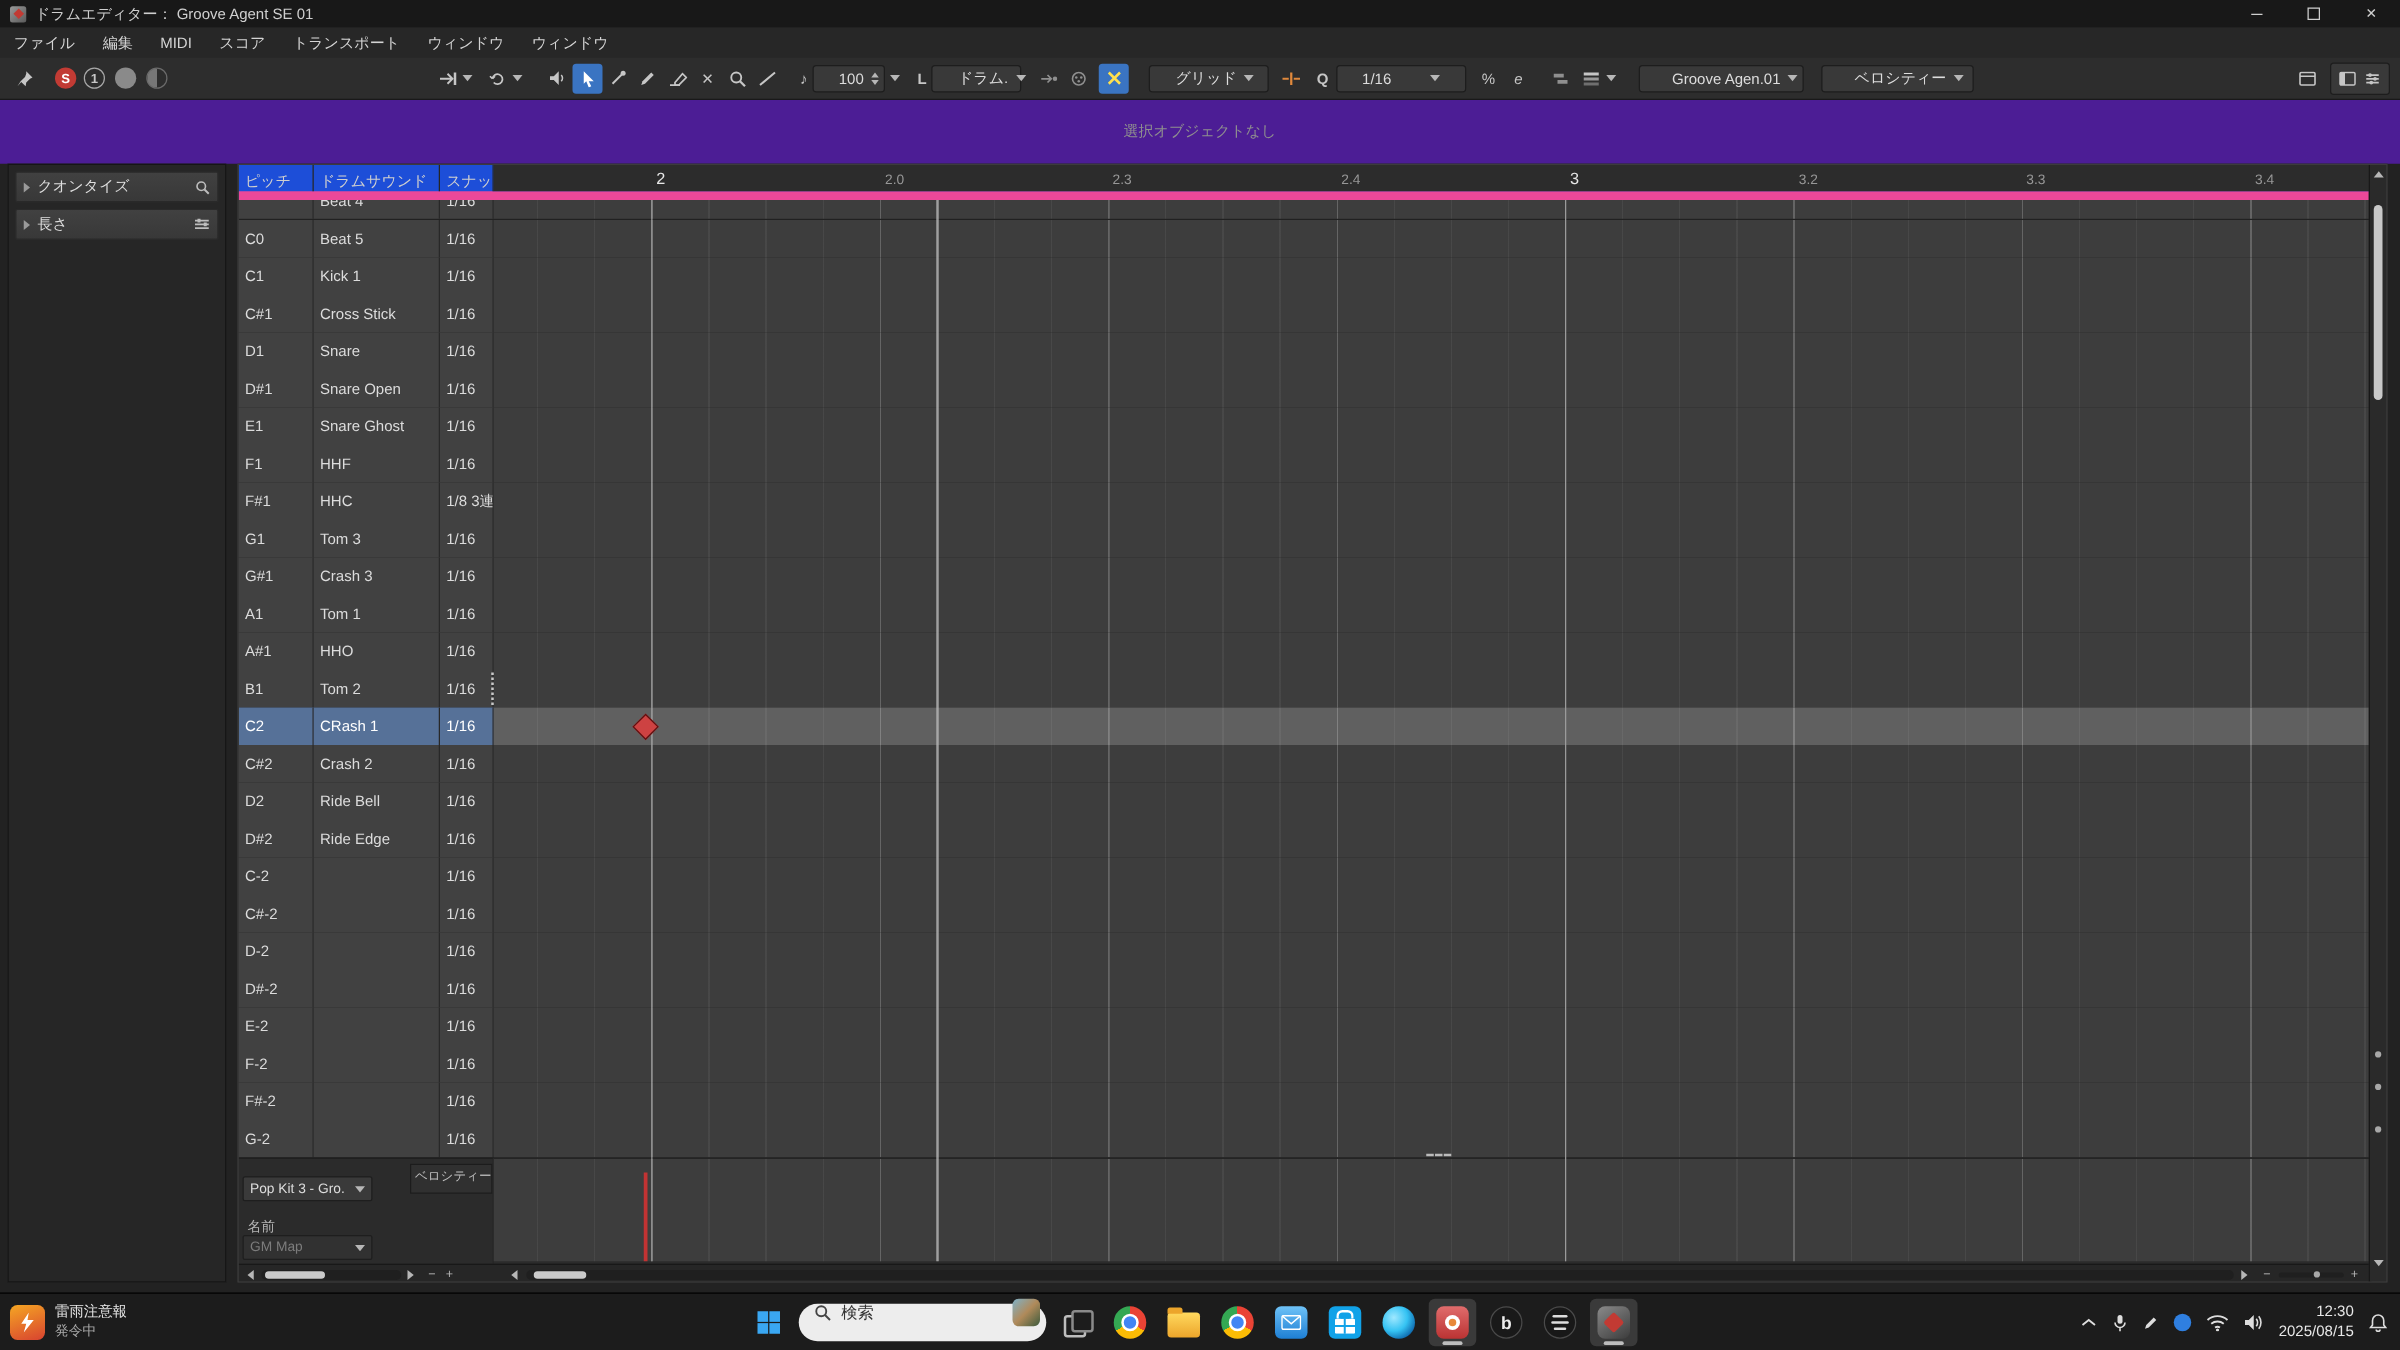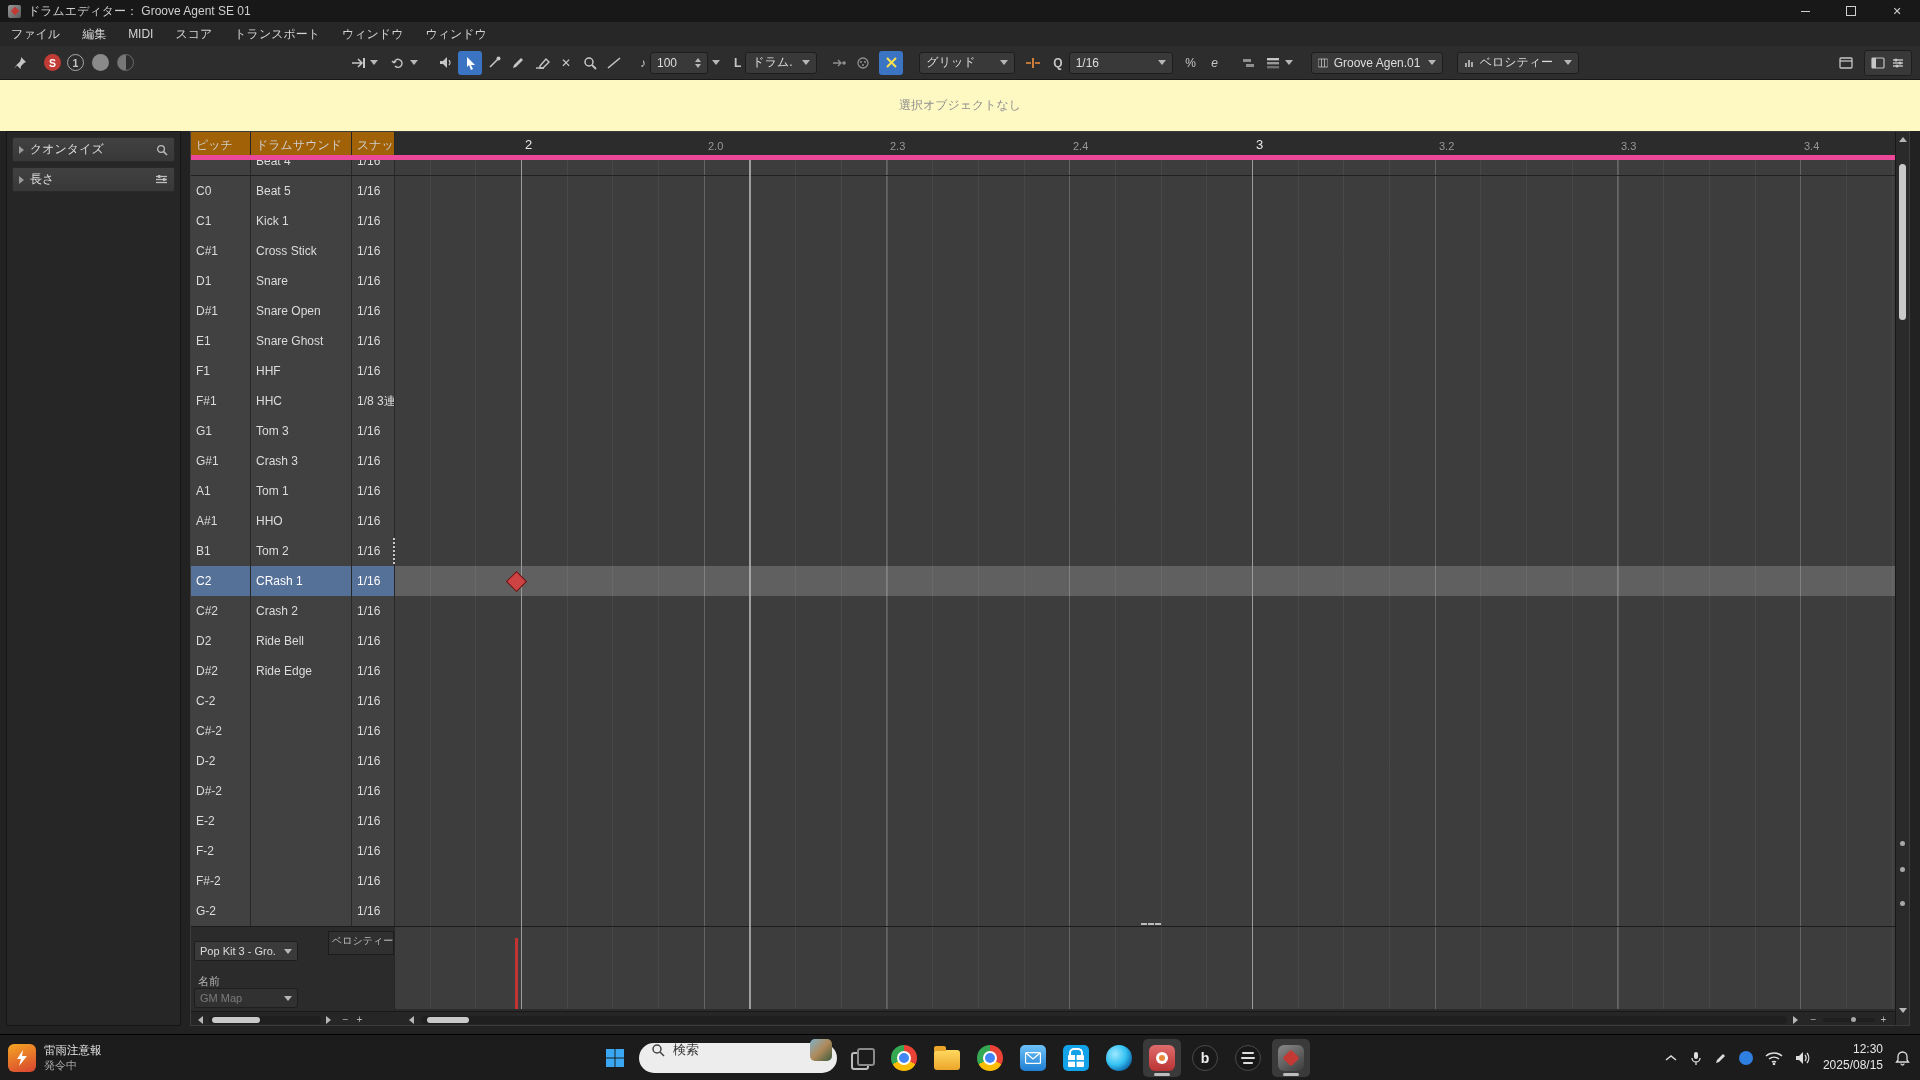"100" .fld { padding: 0 6px -> 0 20px }
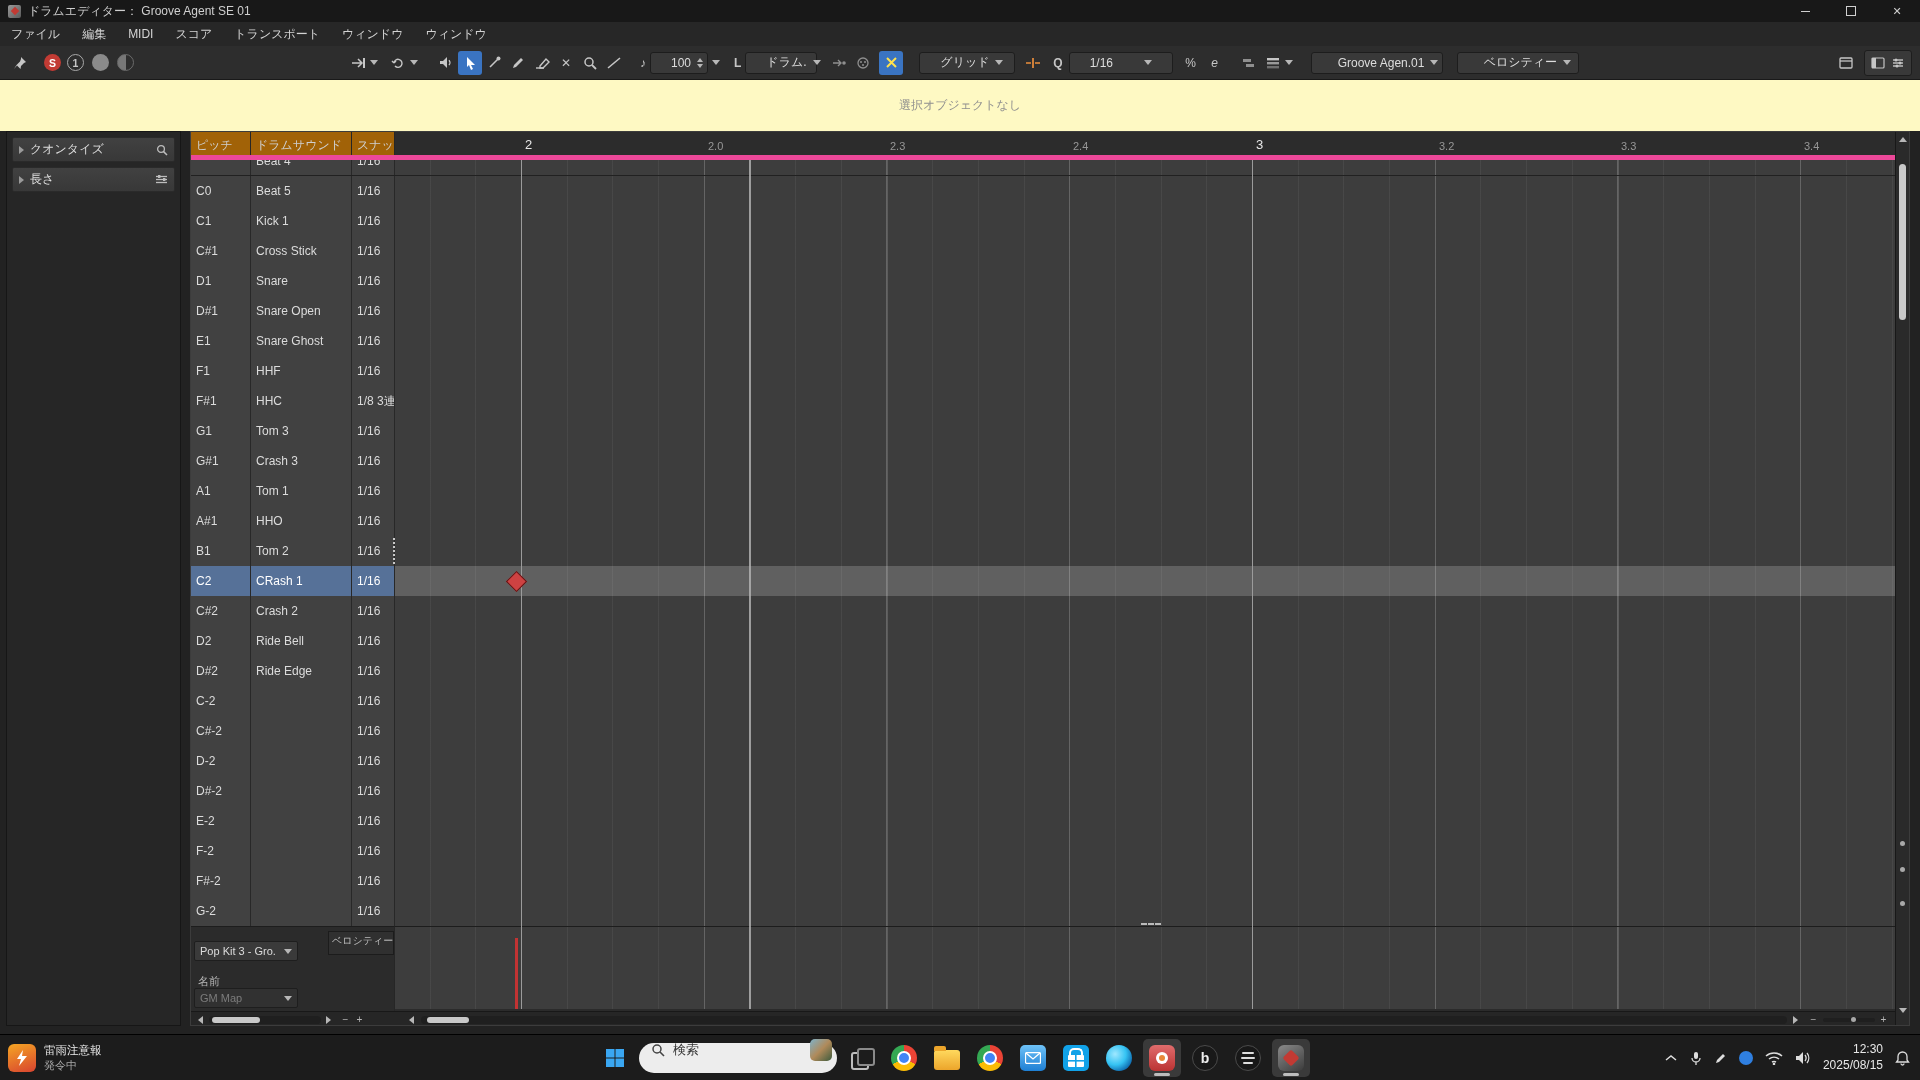"選択オブジェクトなし" .infoline { background: #fef9c3 -> #4c1d95 }
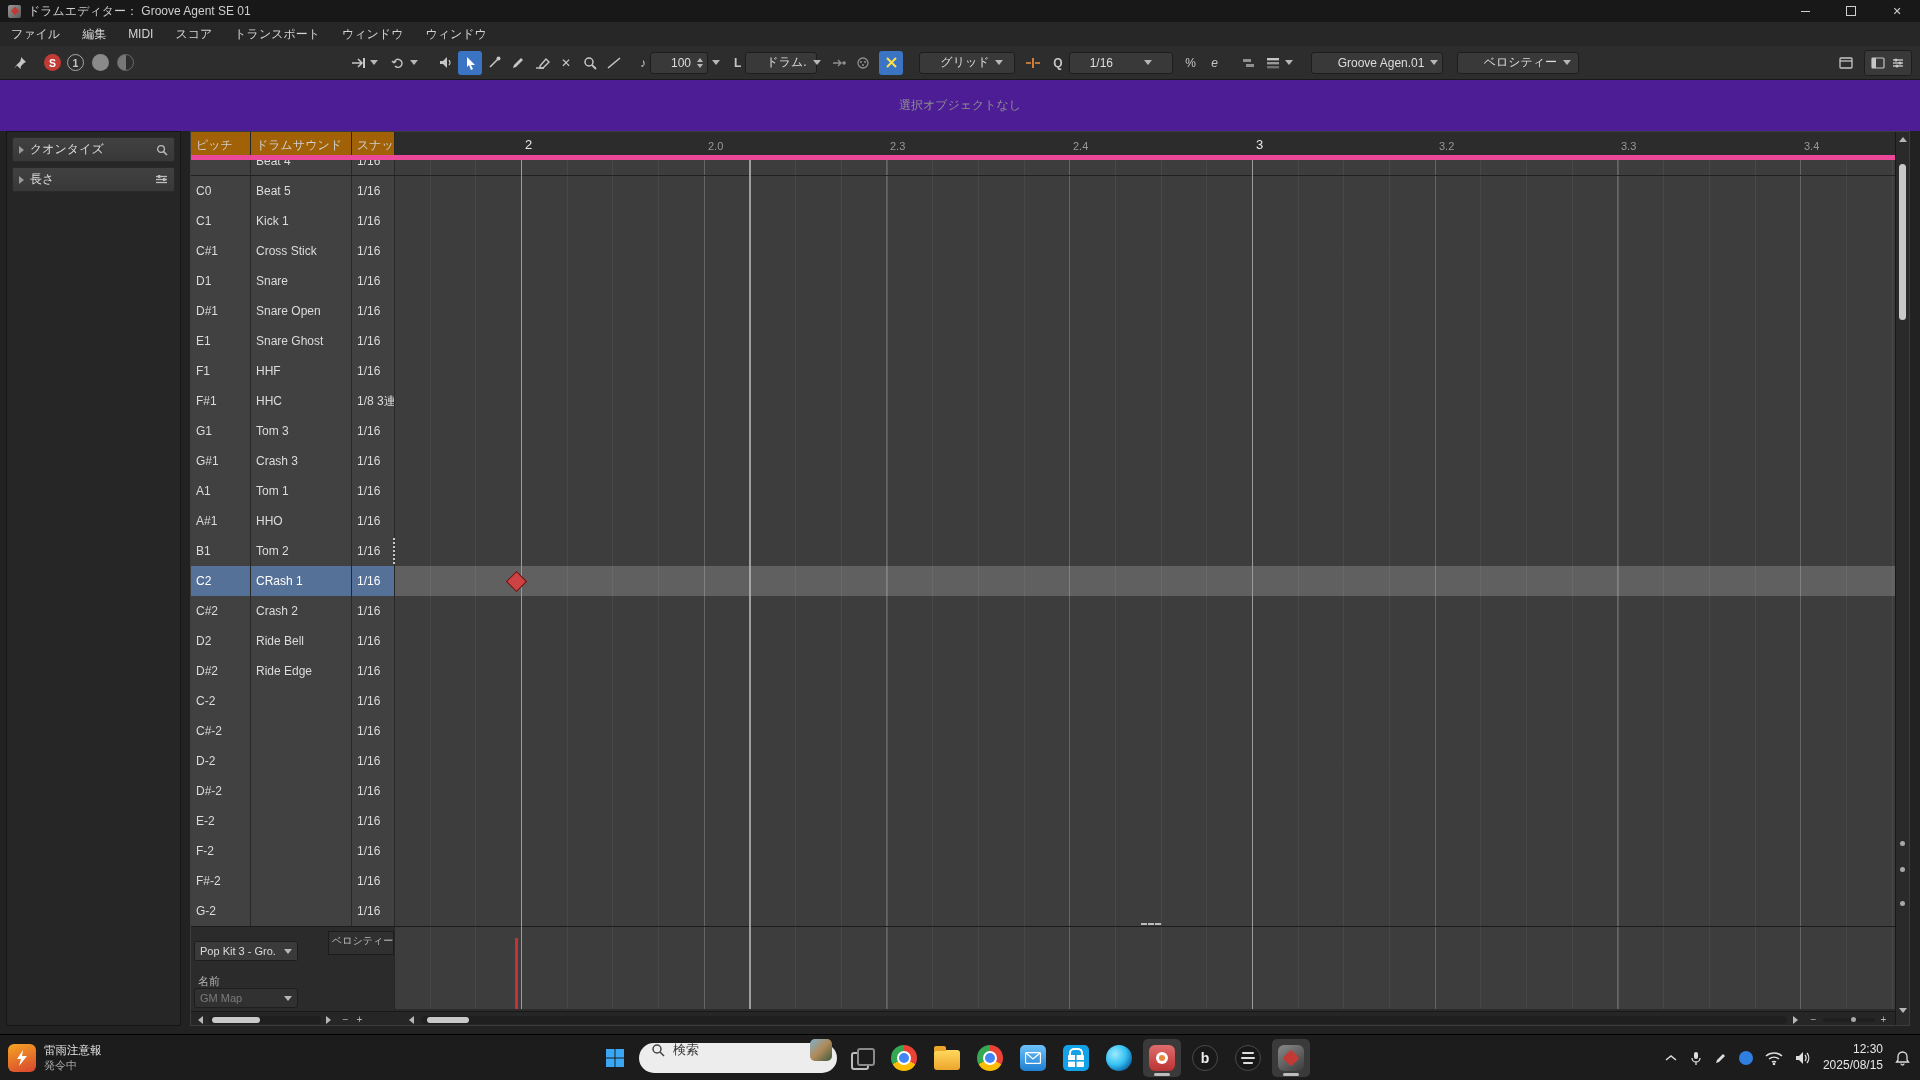"ピッチ" .hdr { background: #a16207 -> #1d4ed8; border-bottom: 5px solid #ec4899 -> 7px solid #ec4899 }
